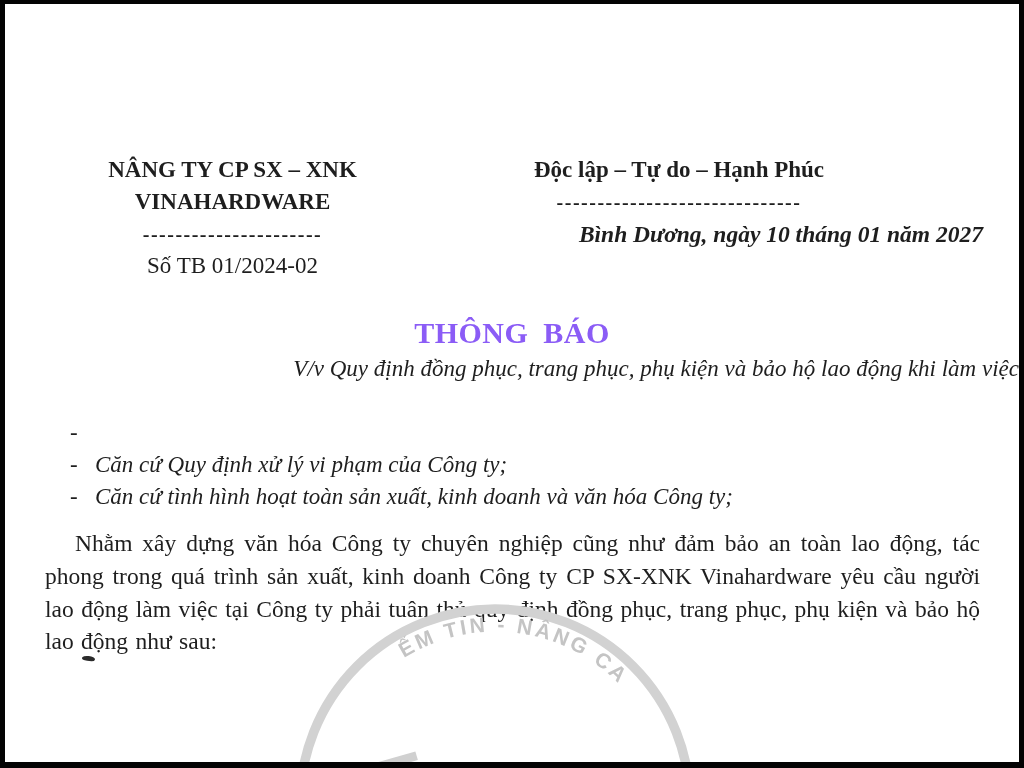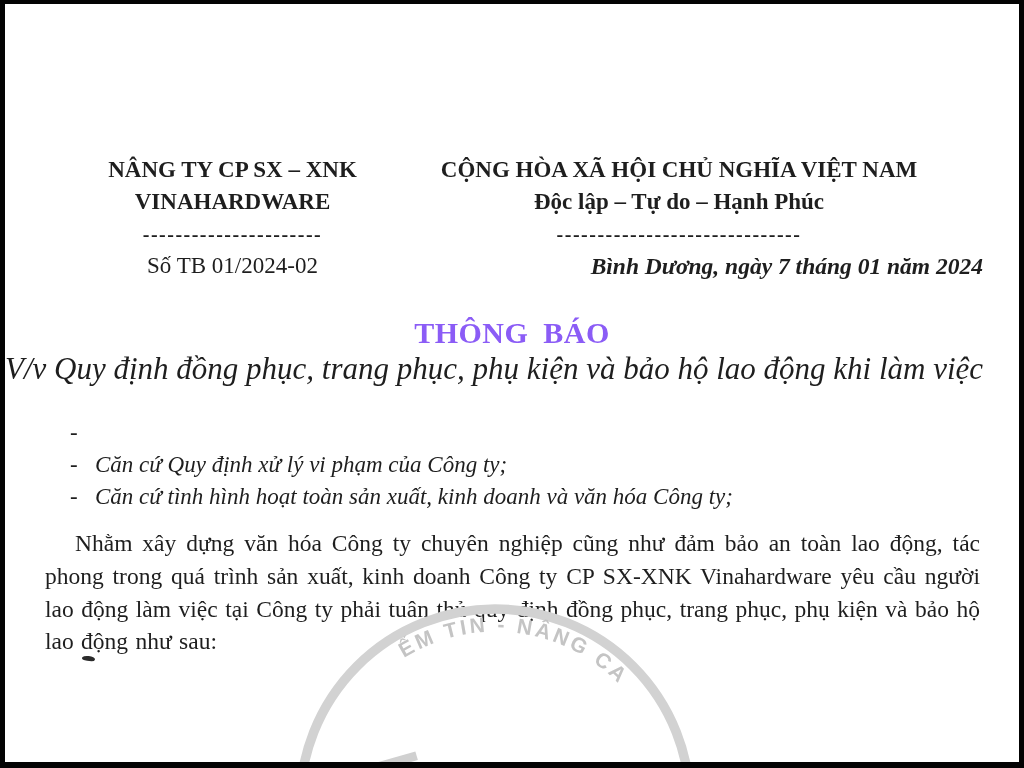"CỘNG HÒA XÃ HỘI CHỦ" div.bold { html: <div>CỘNG HÒA XÃ HỘI CHỦ NGHĨA VIỆT NAM</div> -> none }
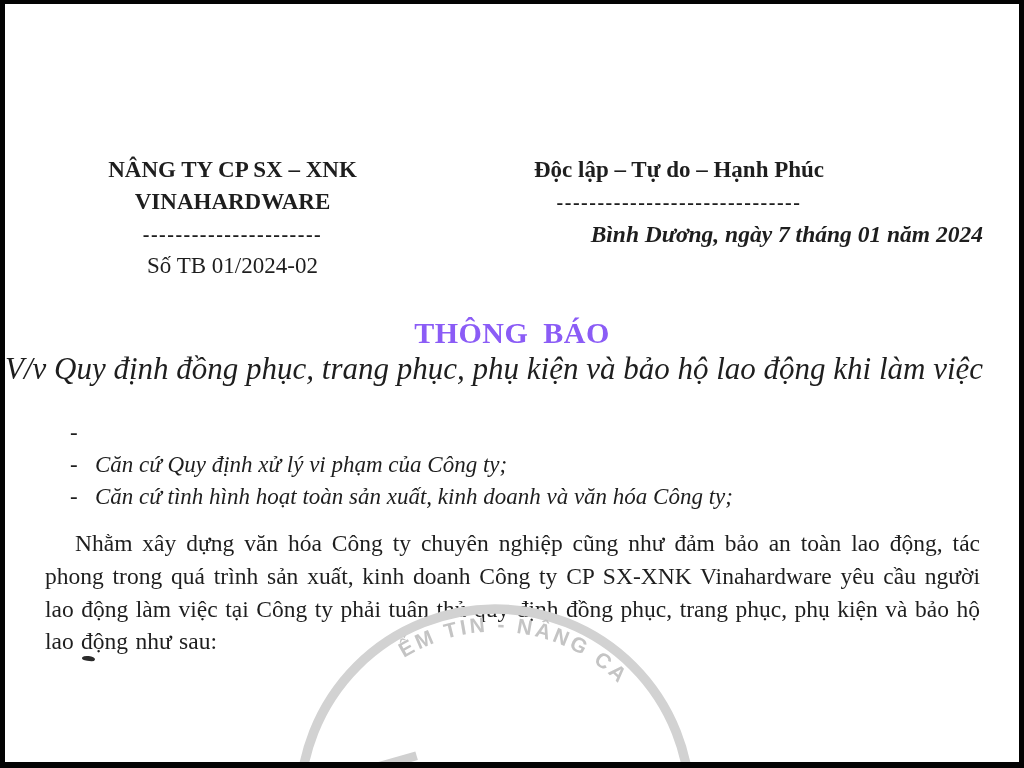"Bình Dương, ngày 7 tháng" div.date-line { text: 7 tháng 01 năm 2024 -> 10 tháng 01 năm 2027 }
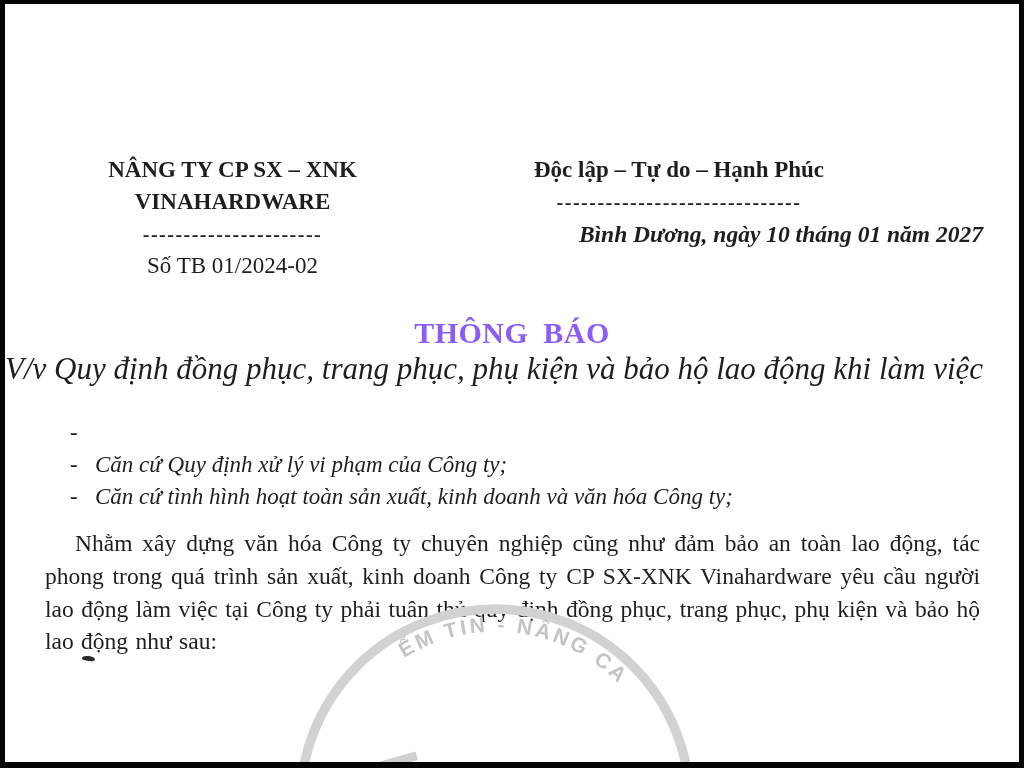"V/v Quy định đồng phục," .doc-subtitle { font-size: 31px -> 23px; text-align: left -> right }
